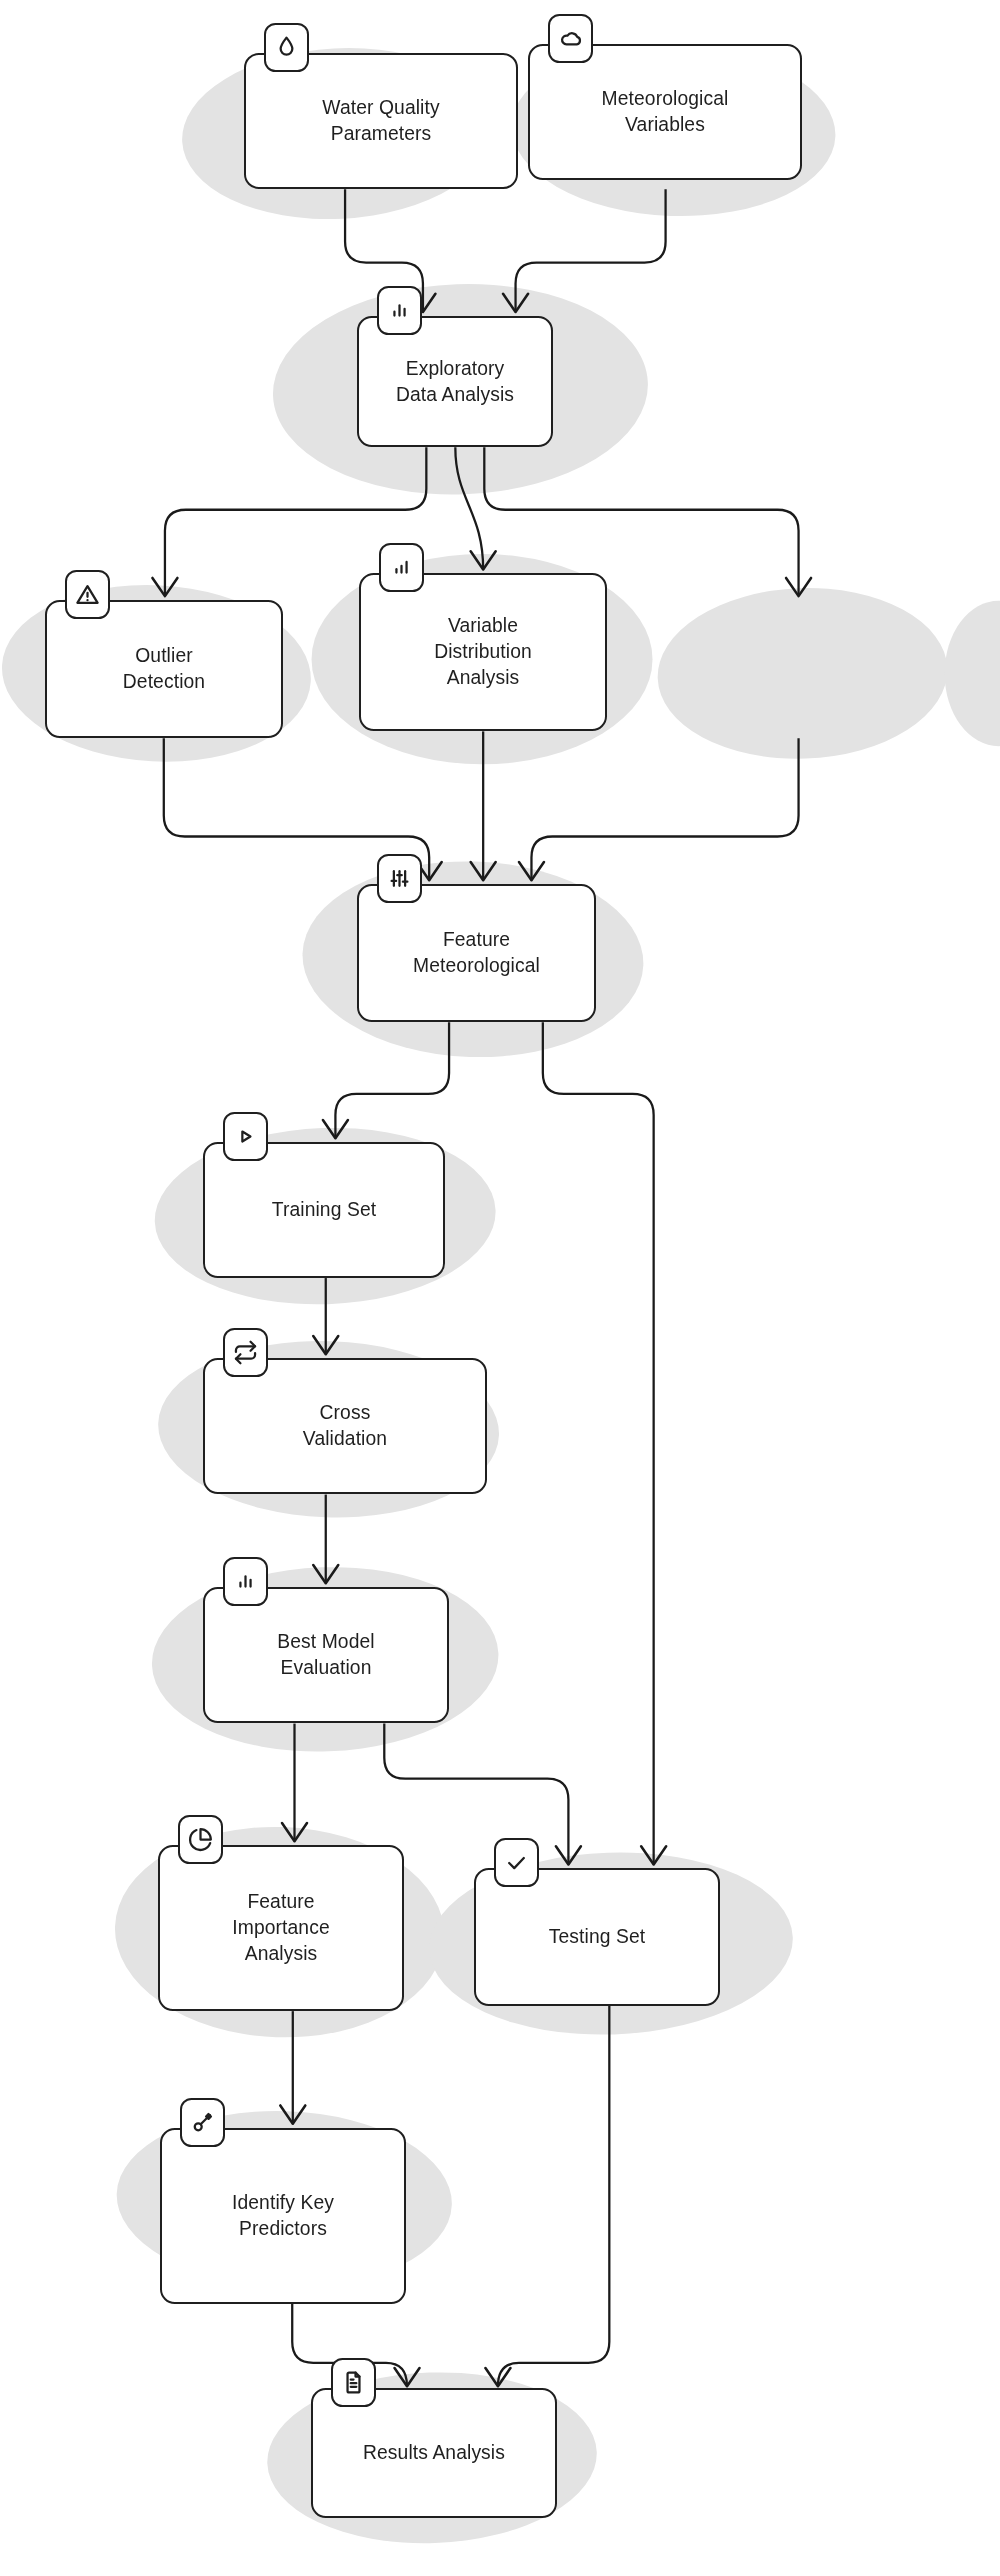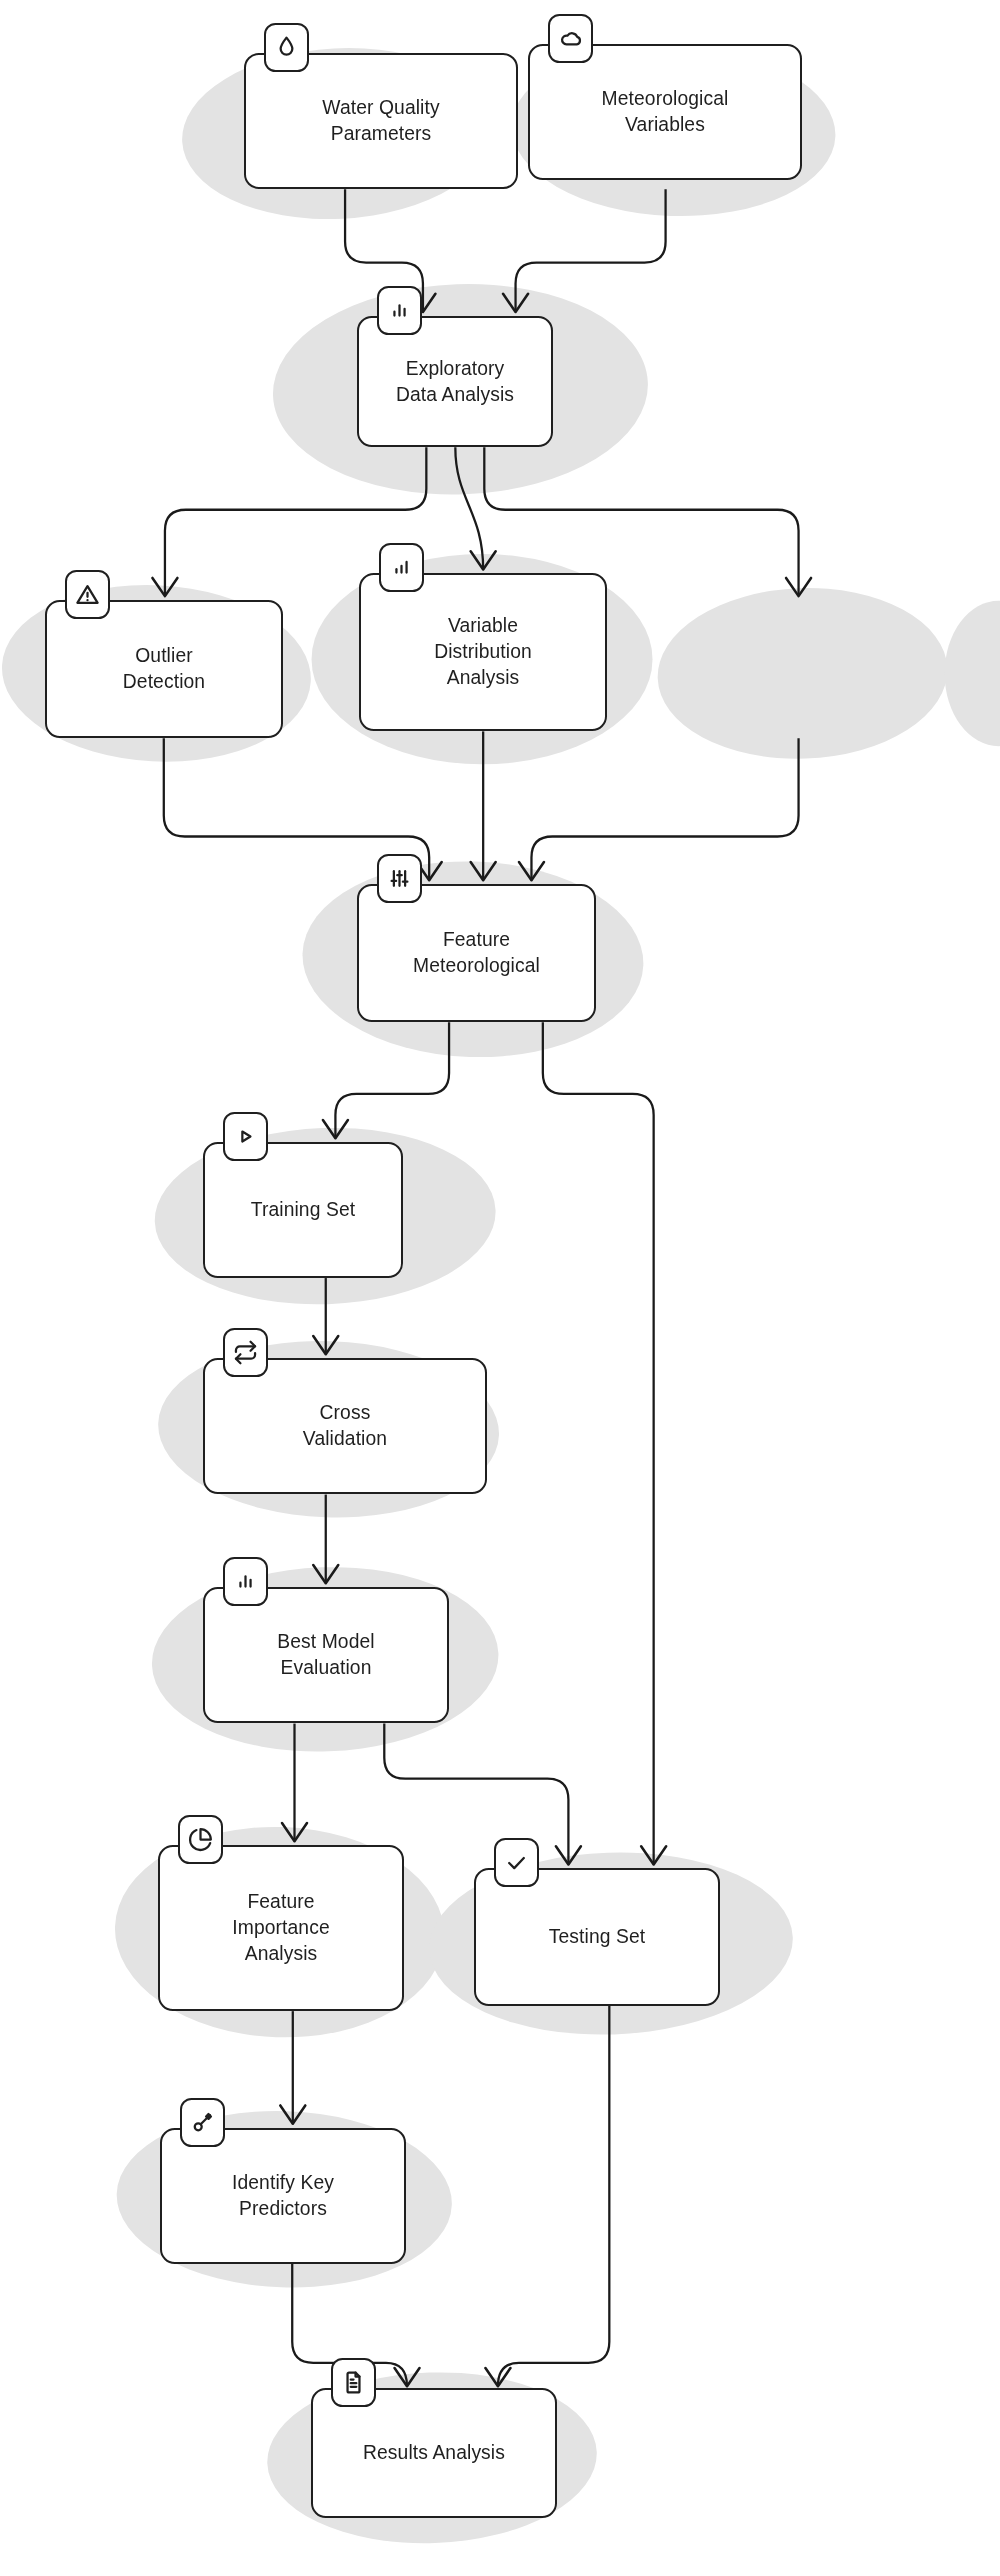"Training Set" .n7 { width: 200px -> 242px }
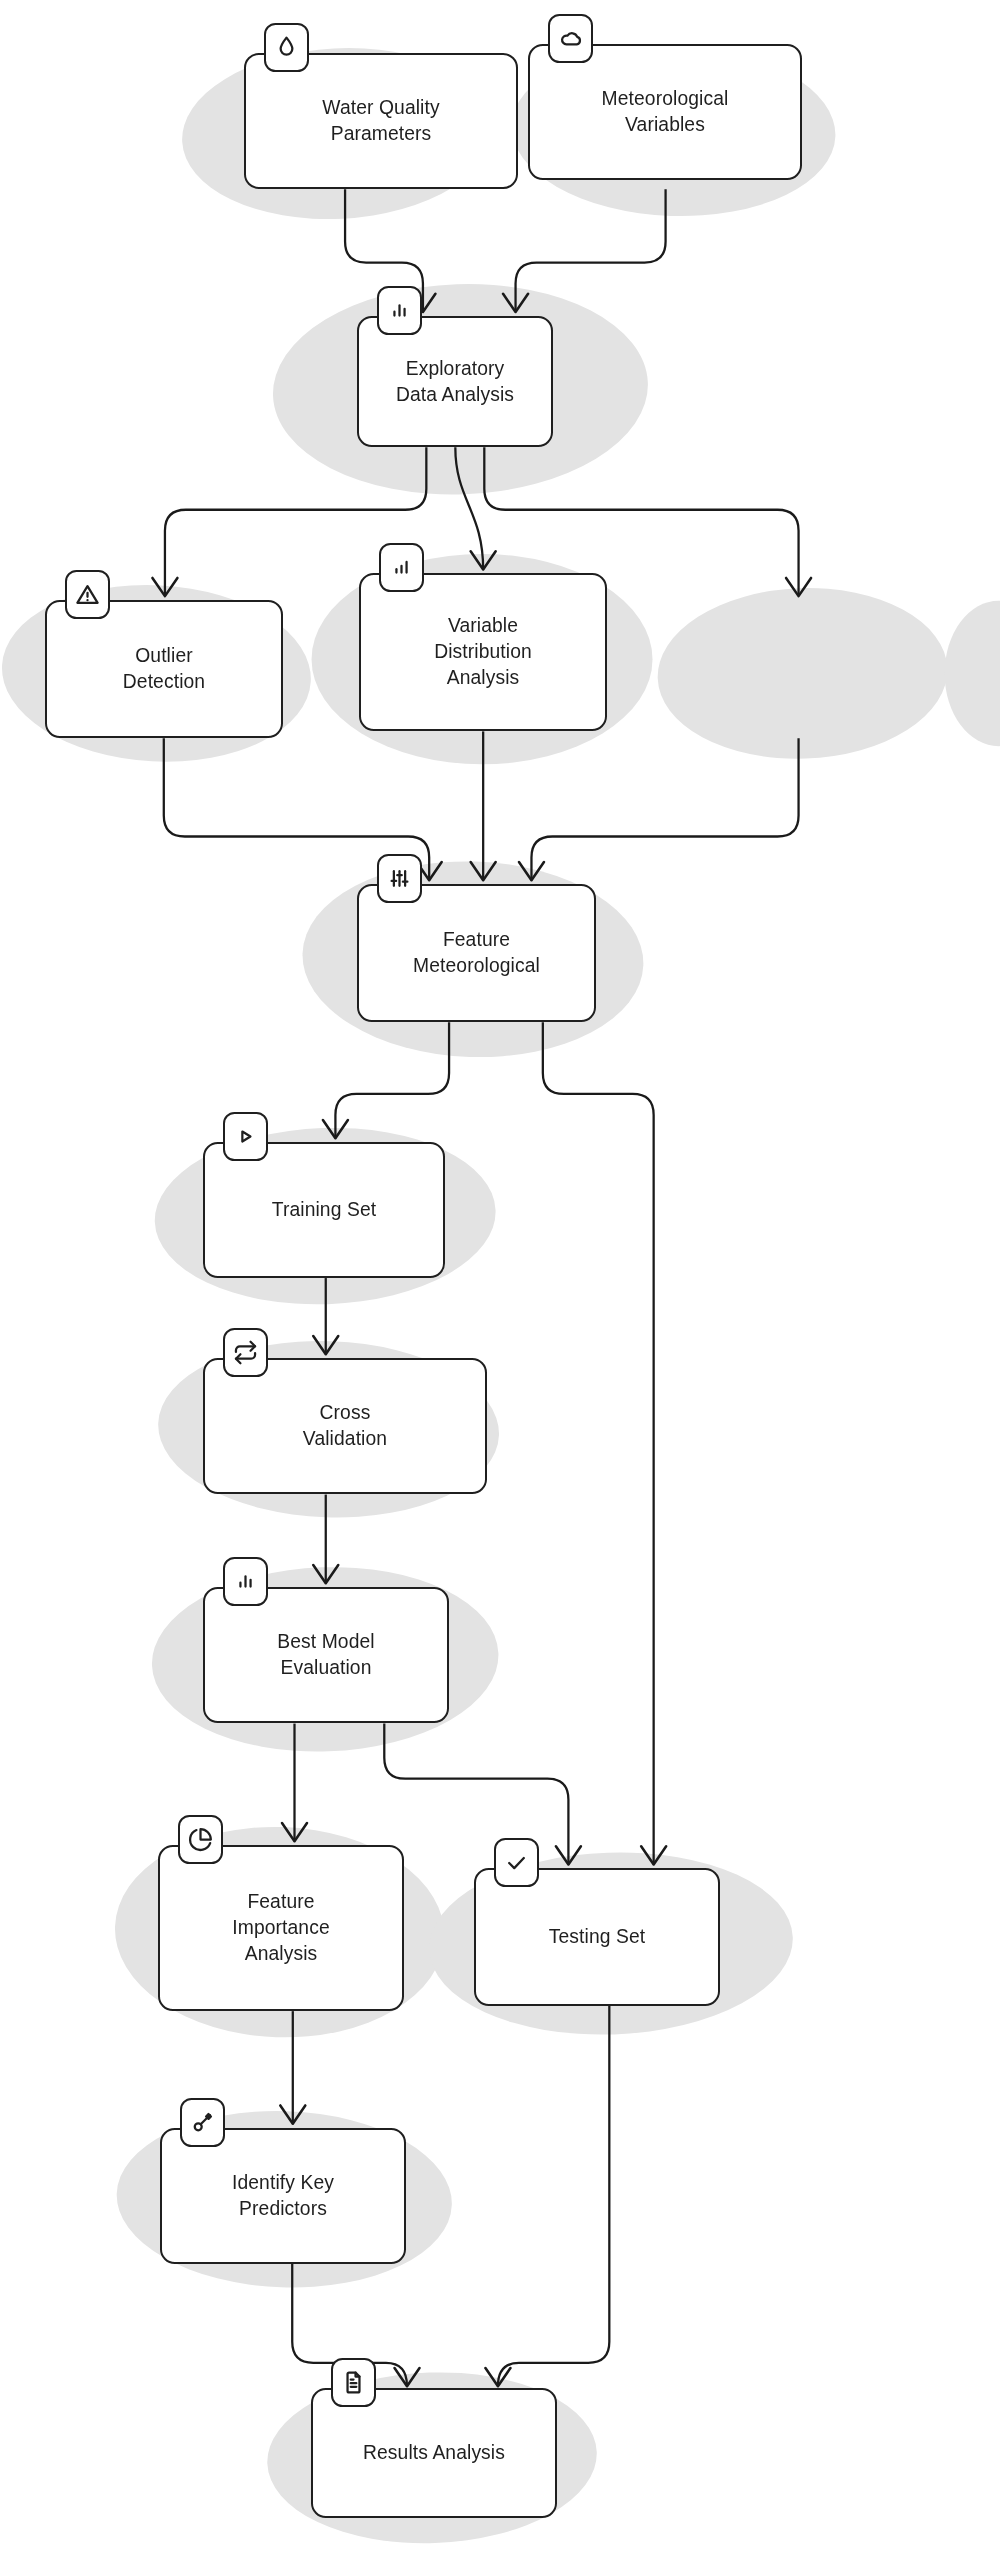"Identify Key" .n12 { height: 136px -> 176px }
